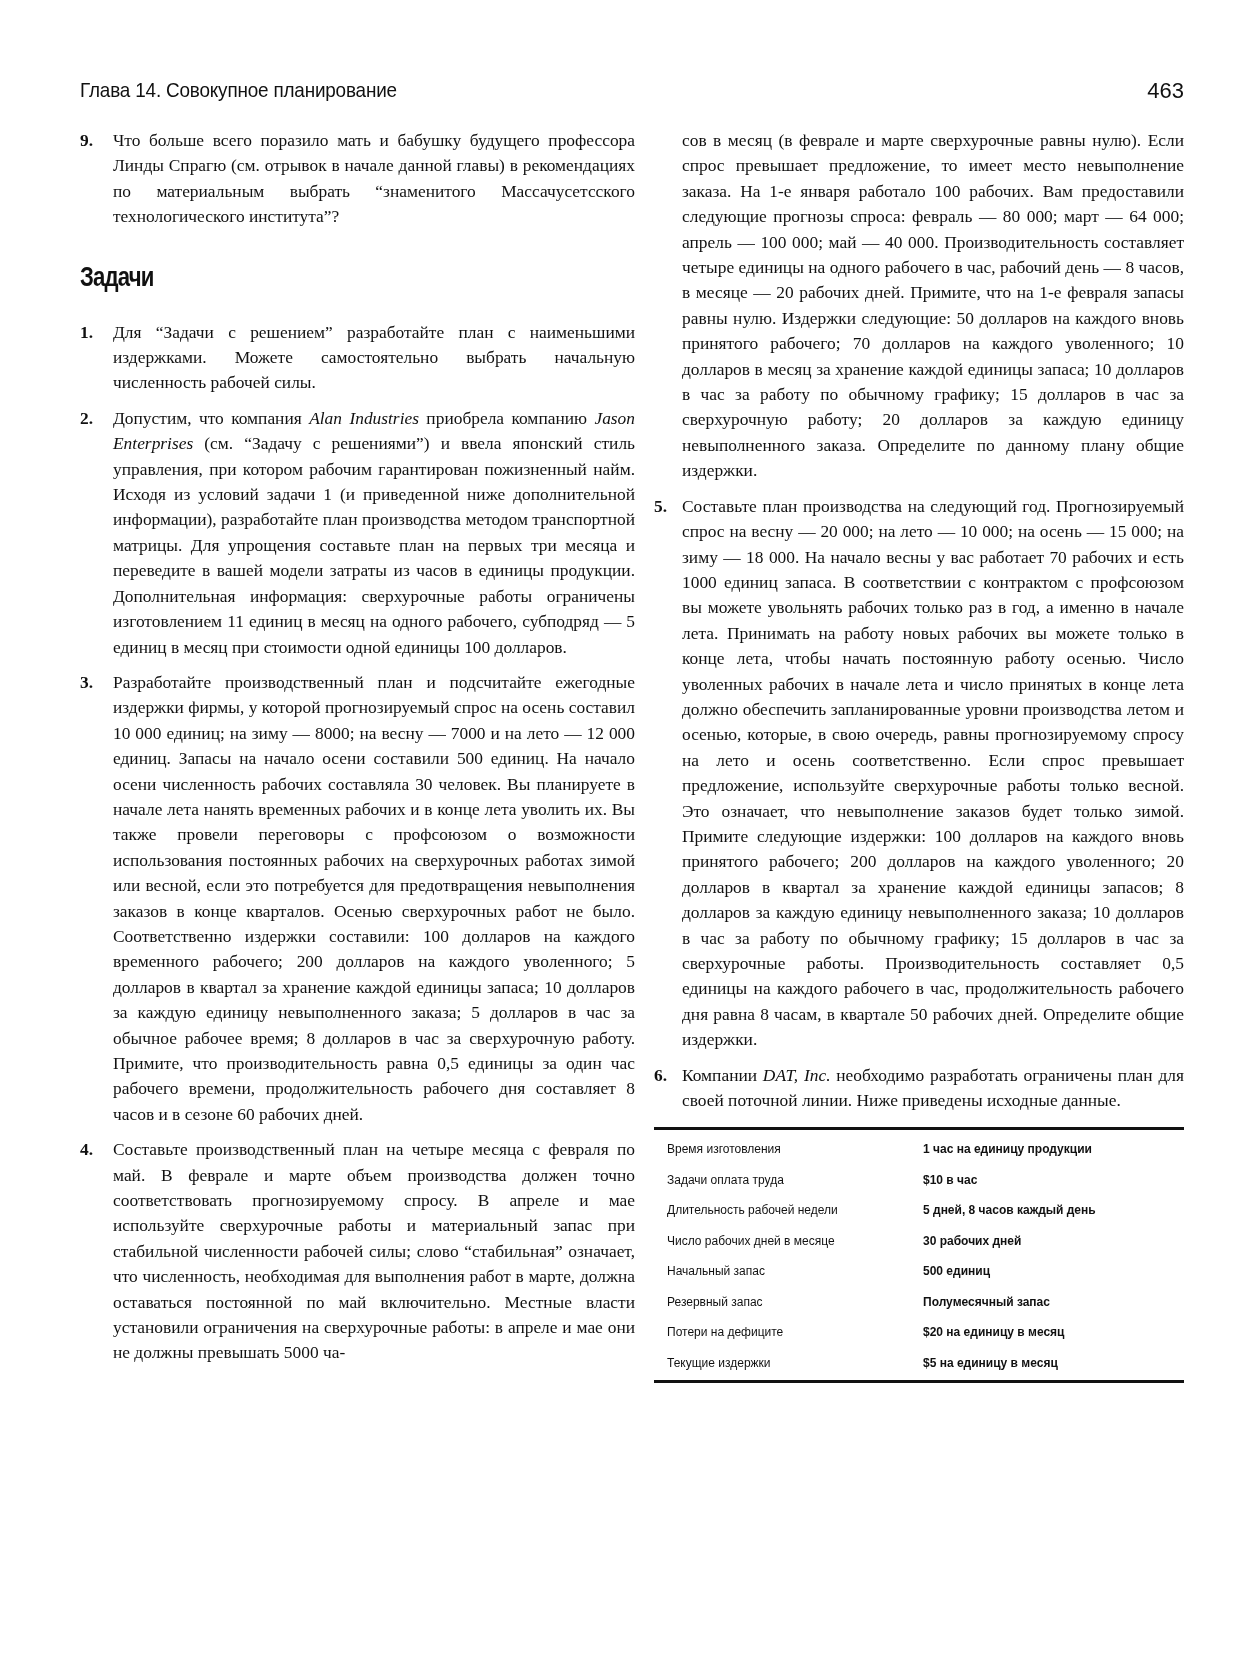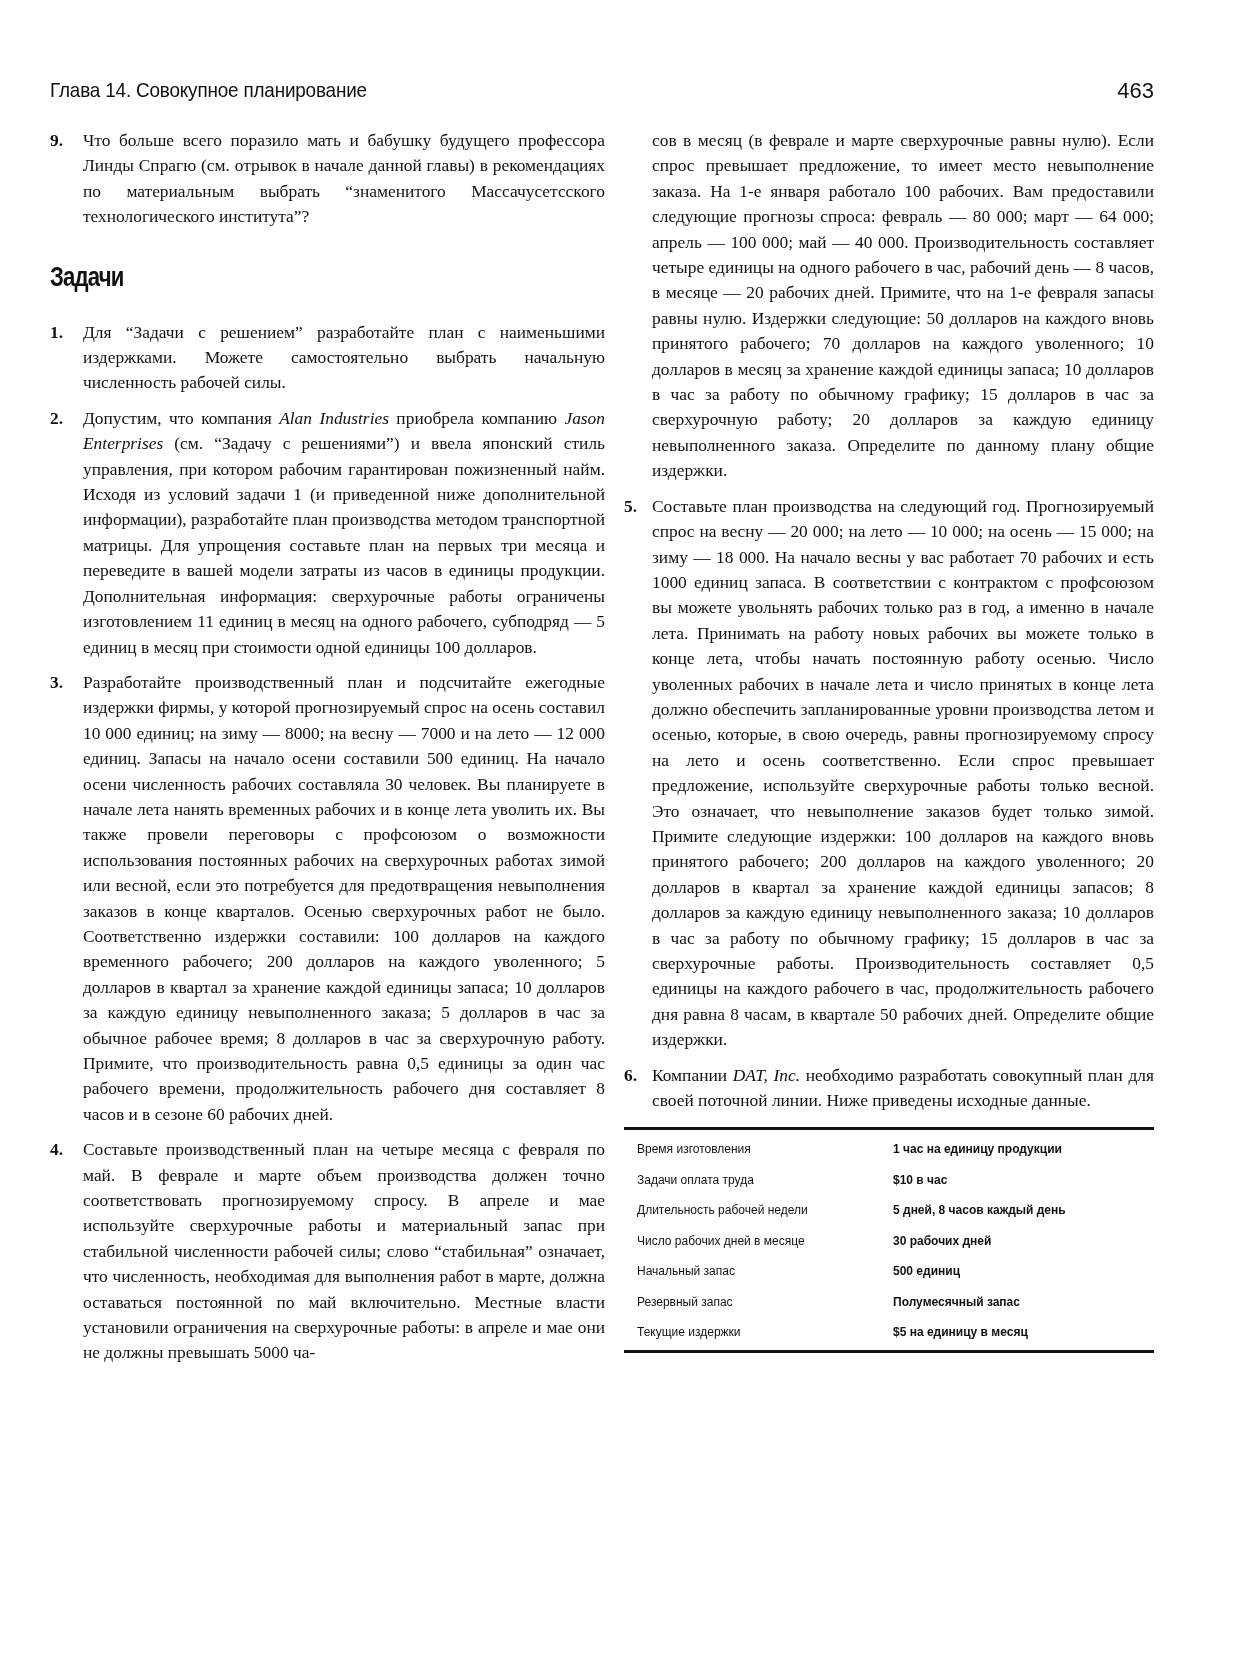"Глава 14. Совокупное планирование" .page { left: 50px -> 80px }
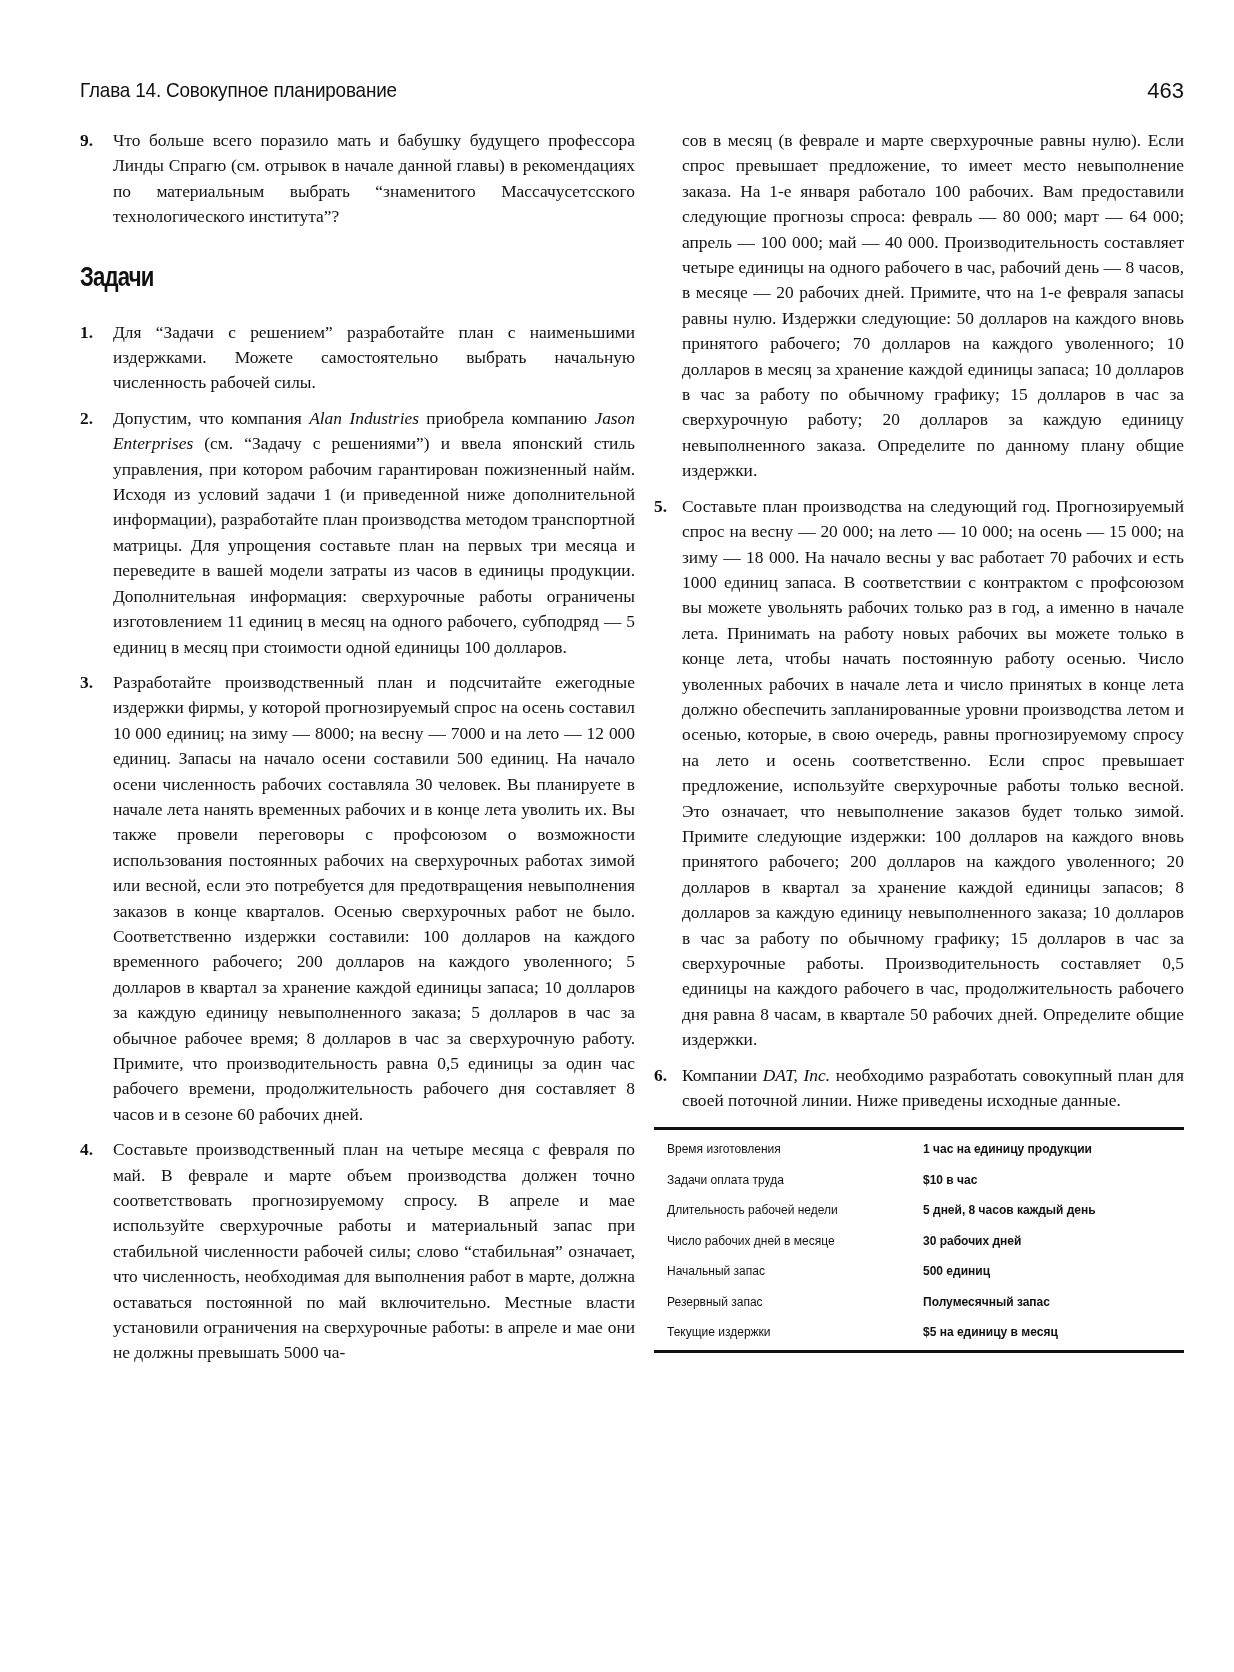"необходимо разработать совокупный план" span { text: совокупный -> ограничены }
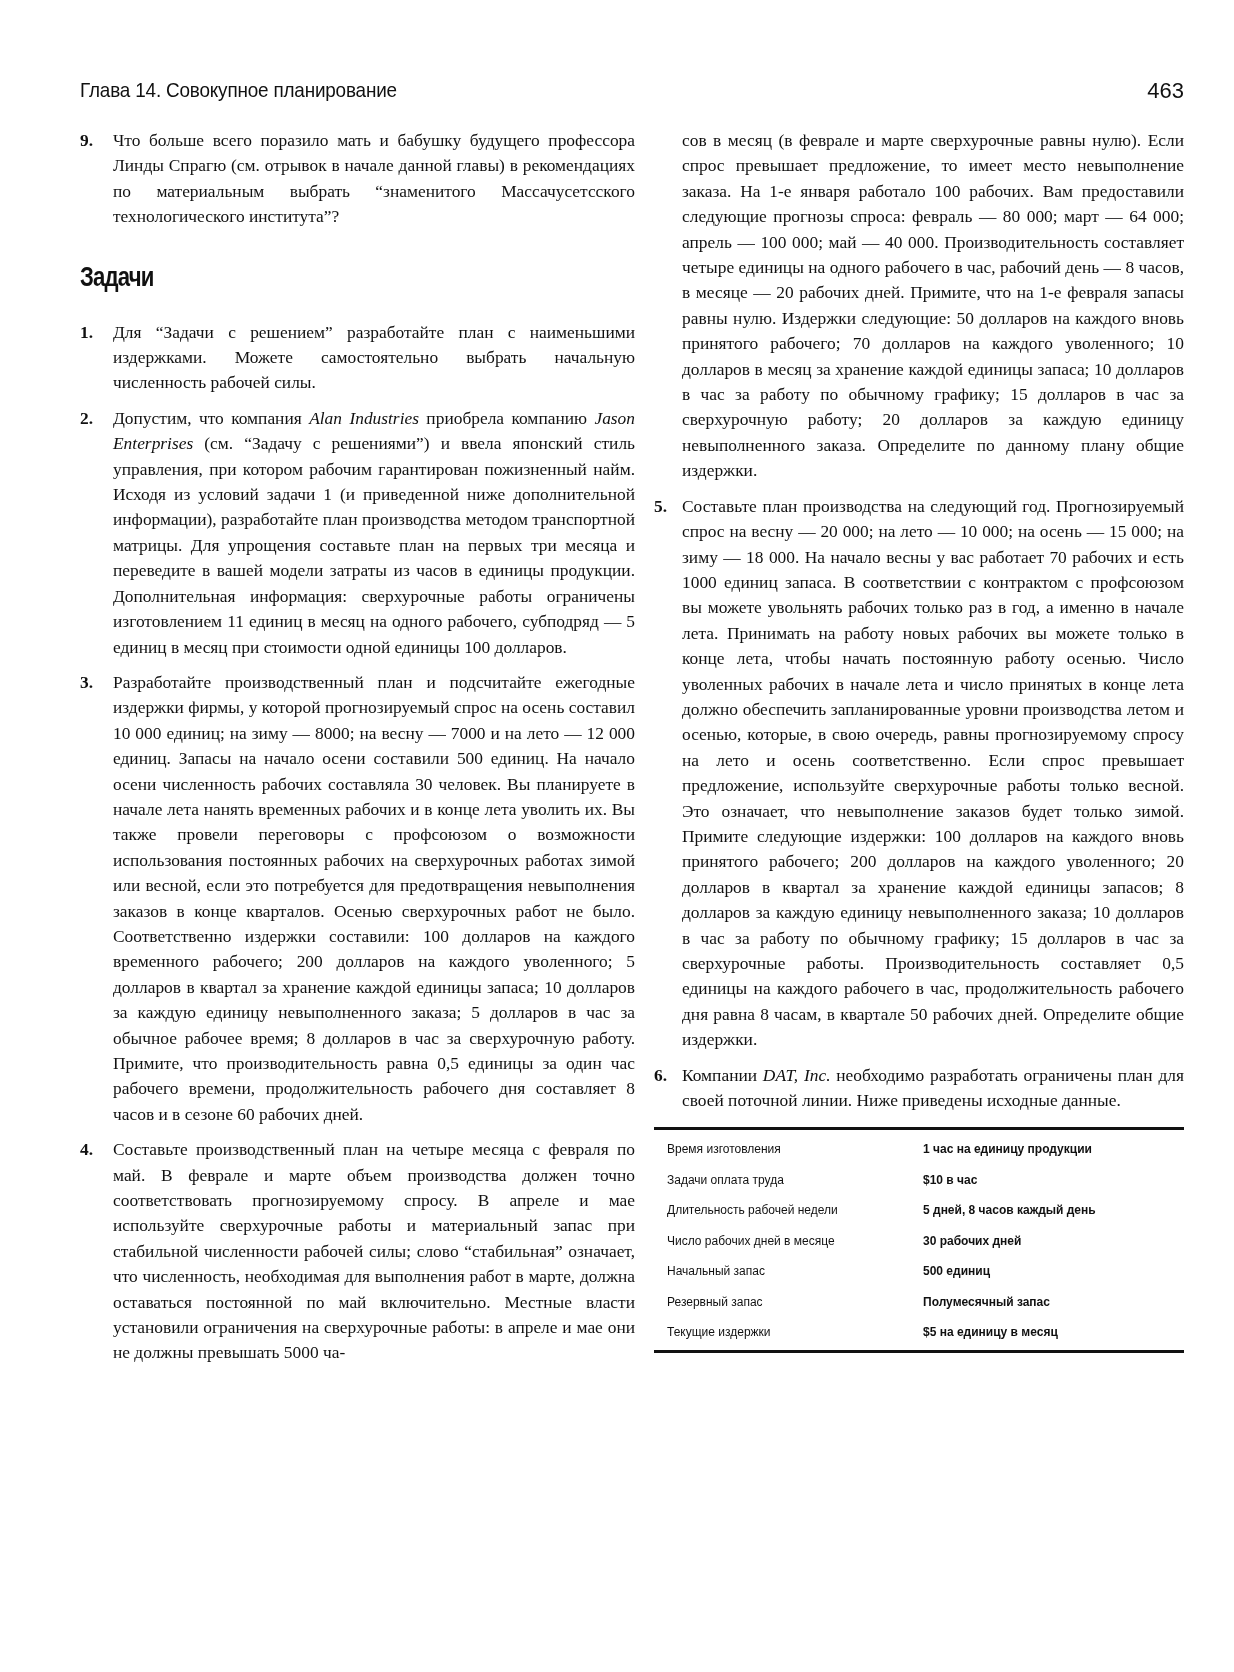"Потери на дефиците" div.row { html: none -> <div> <span>Потери на дефиците</span> <span>$20 на единицу в месяц</span> </div> }
